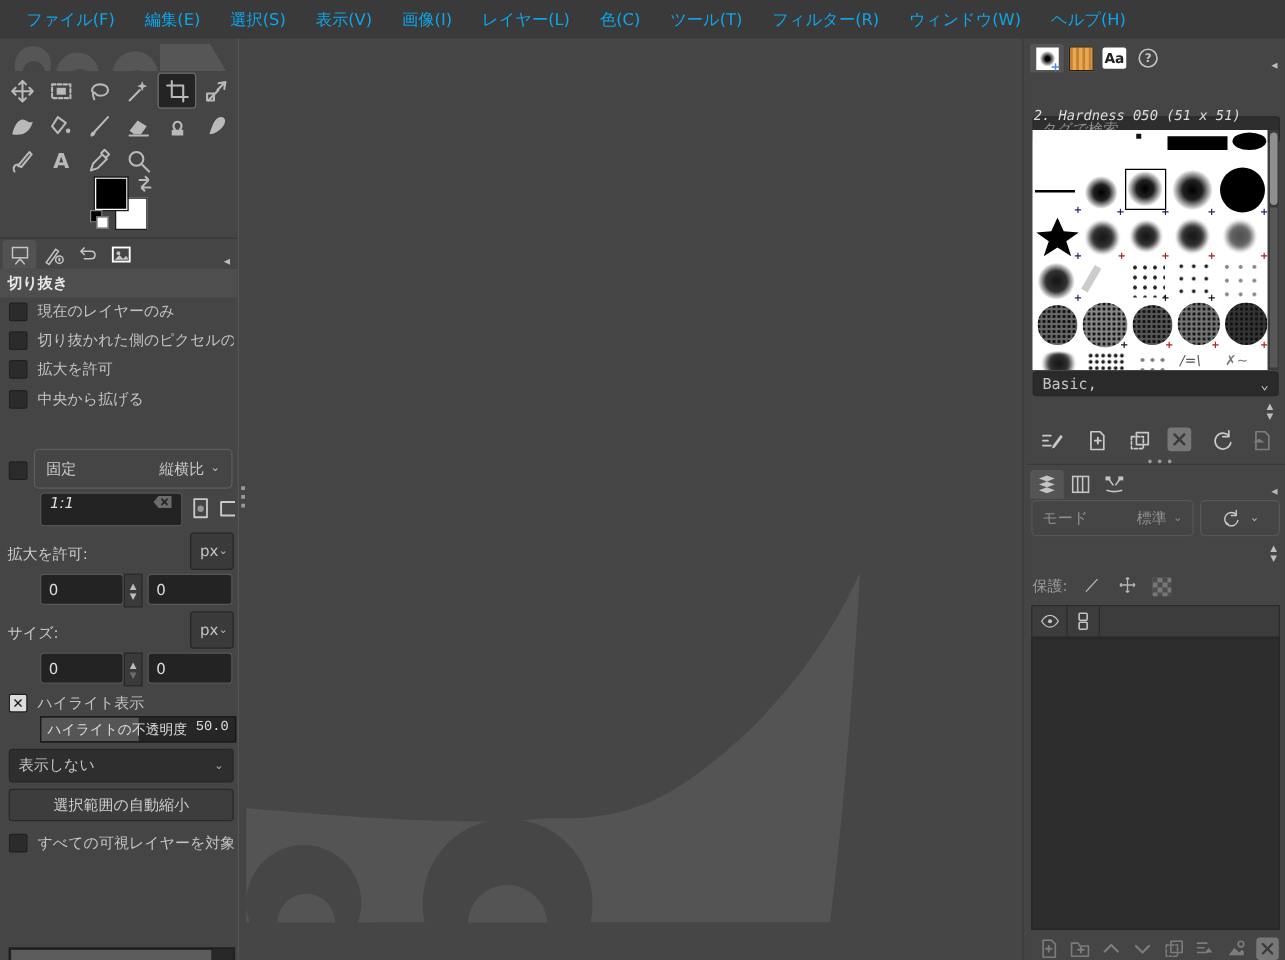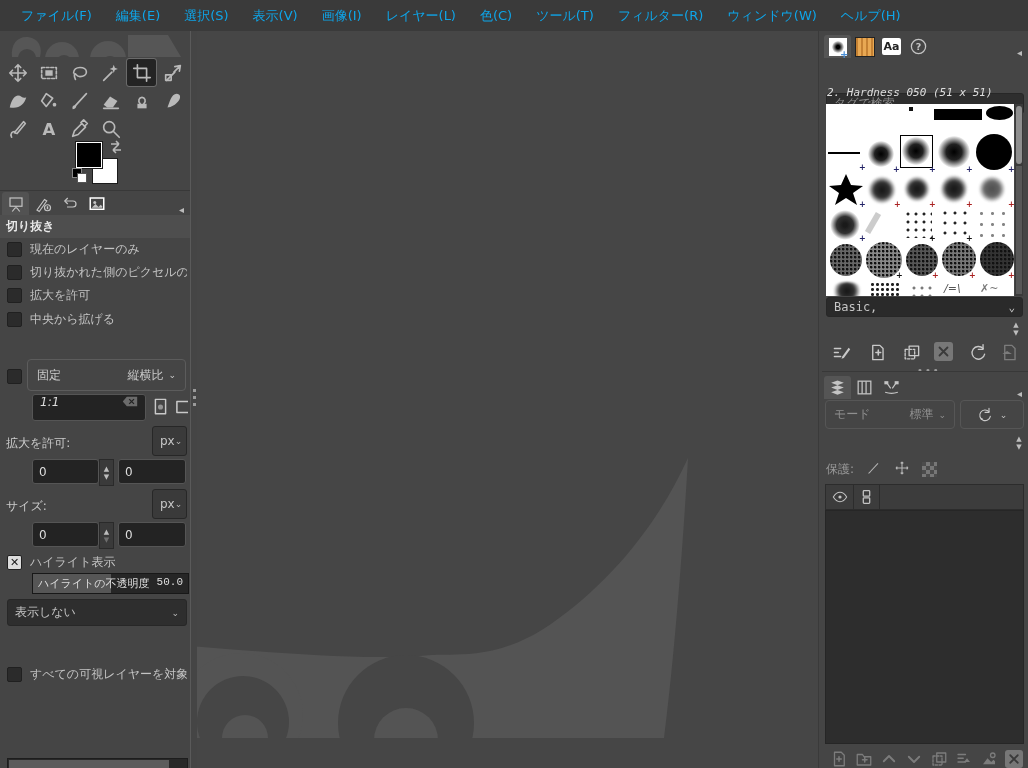"選択範囲の自動縮小" div.push-btn { html: none -> <div>選択範囲の自動縮小</div> }
